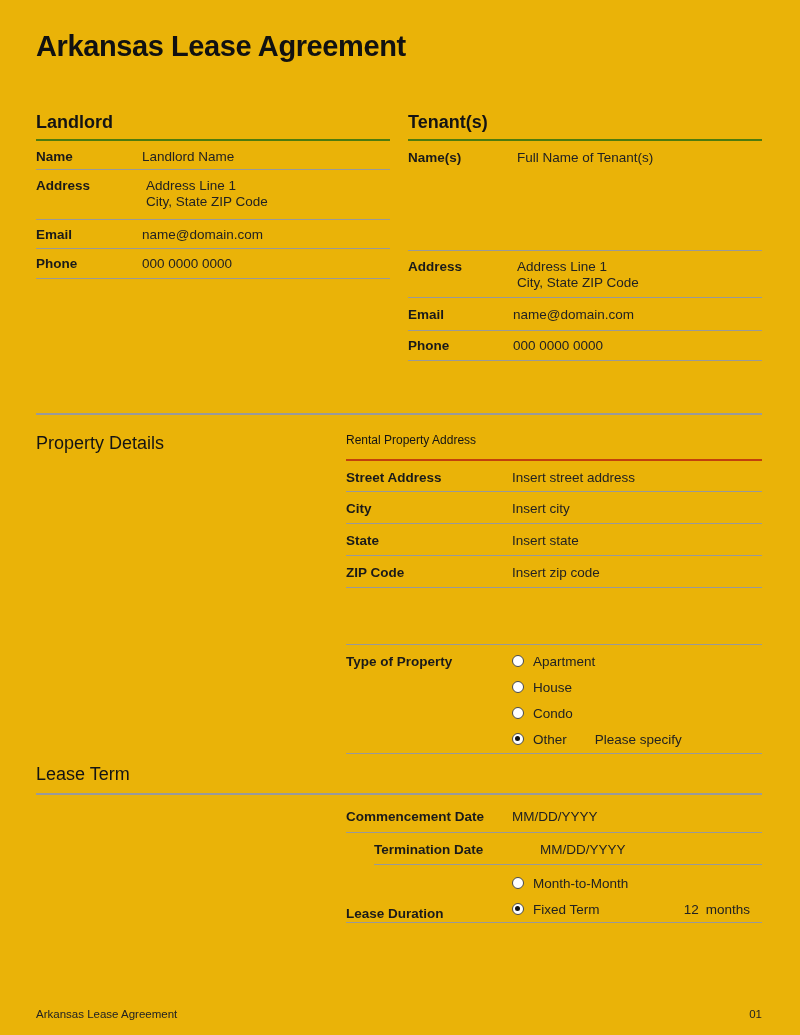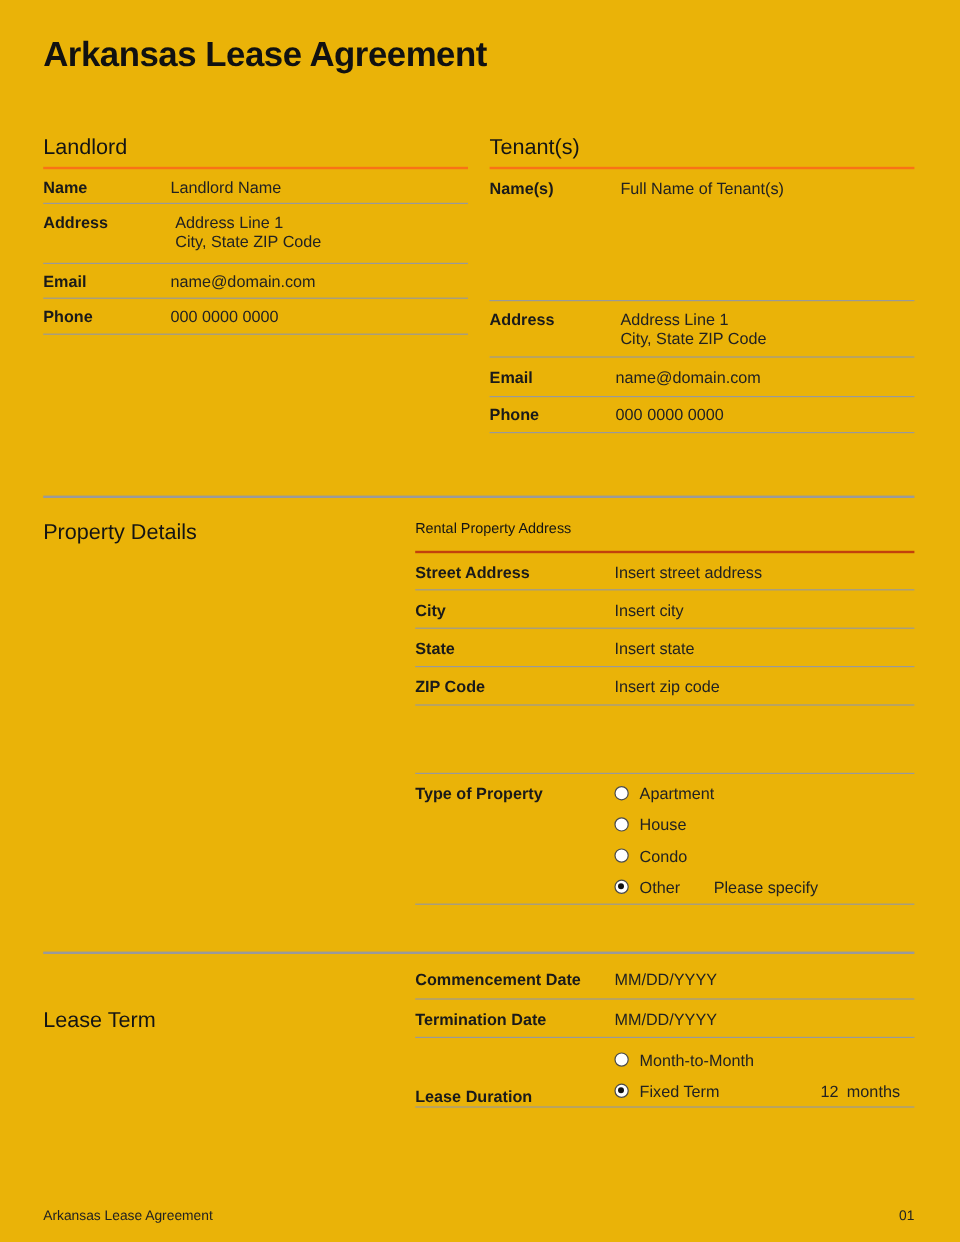"Landlord" .sec-heading { border-bottom: 2px solid #f97316 -> 2px solid #4d7c0f; font-weight: normal -> bold }
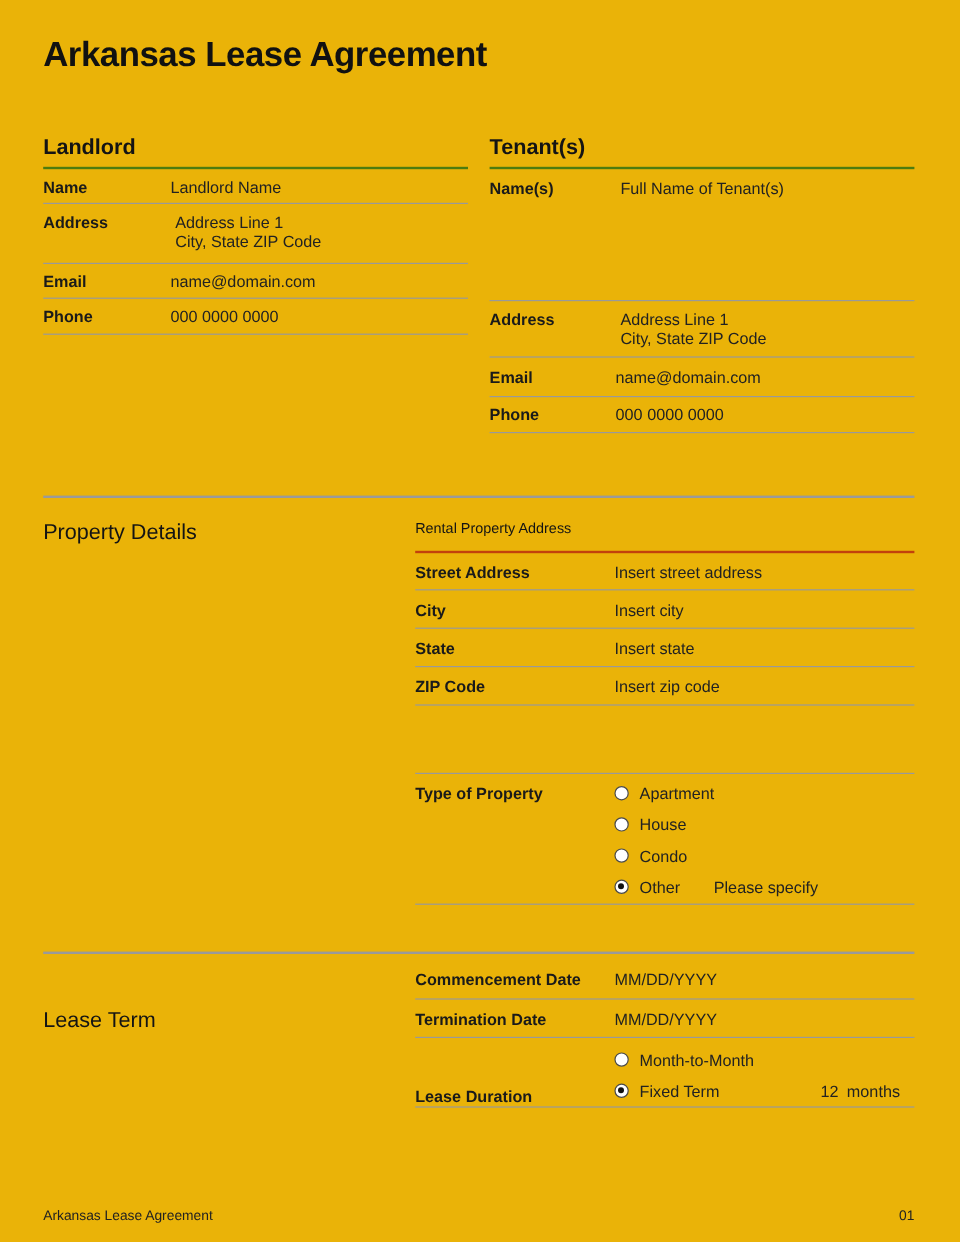"Lease Term" .standalone-heading.lease { top: 840px -> 764px }
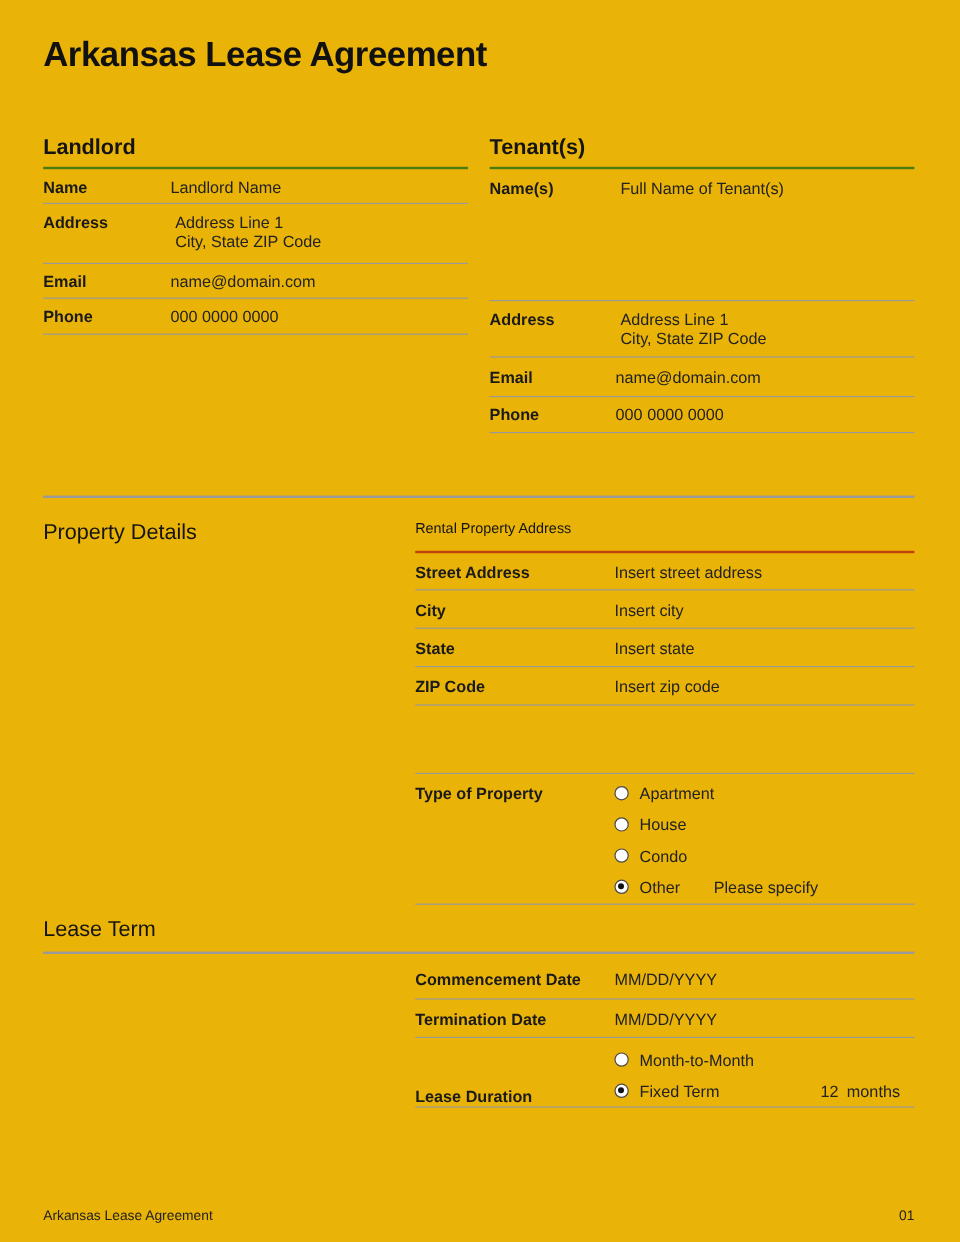"Termination Date" .lt-r2 { margin-left: none -> 28px }
